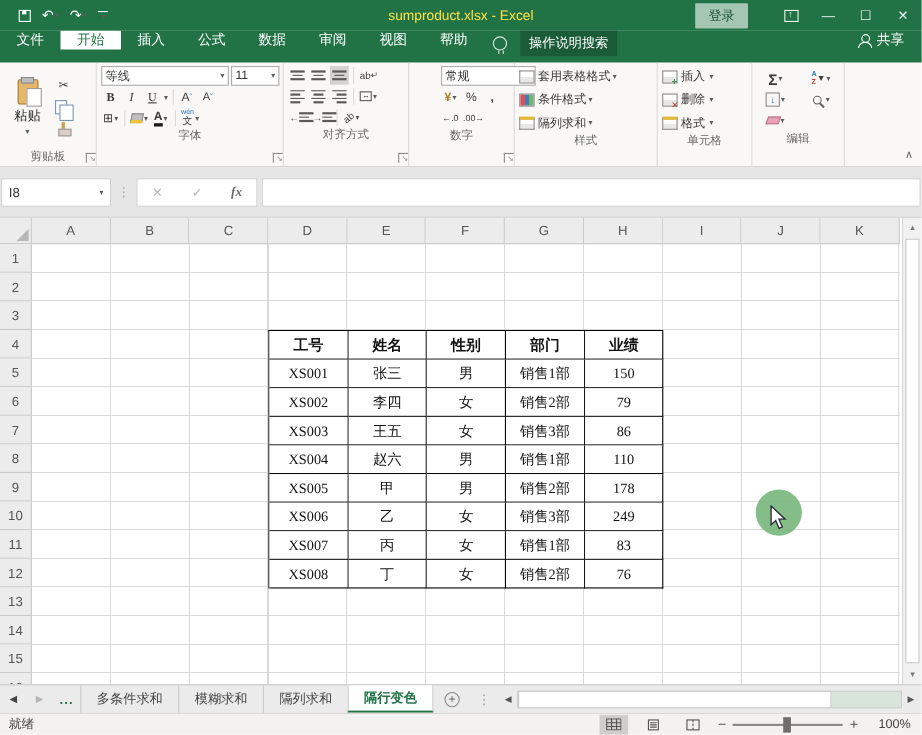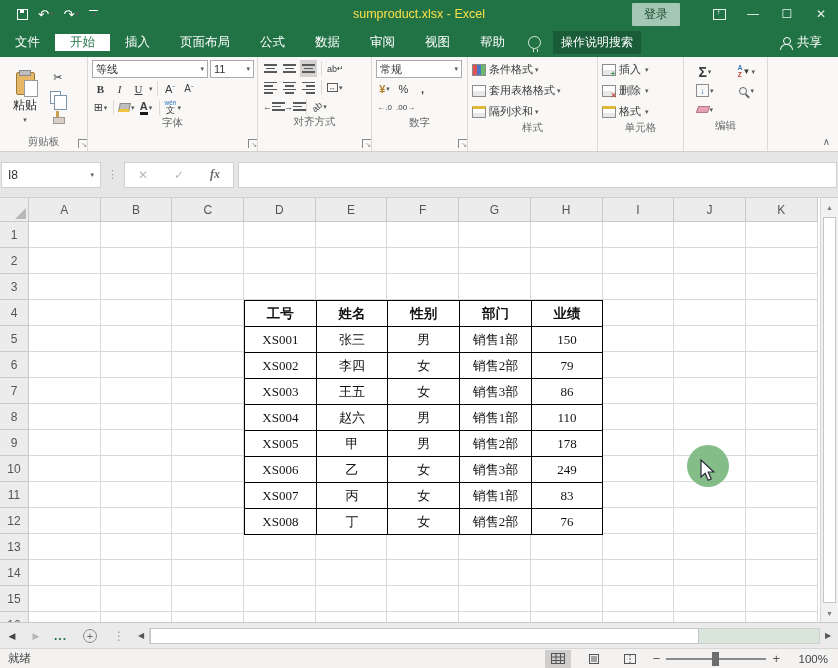"文件" .tabbar { align-items: center -> flex-start }
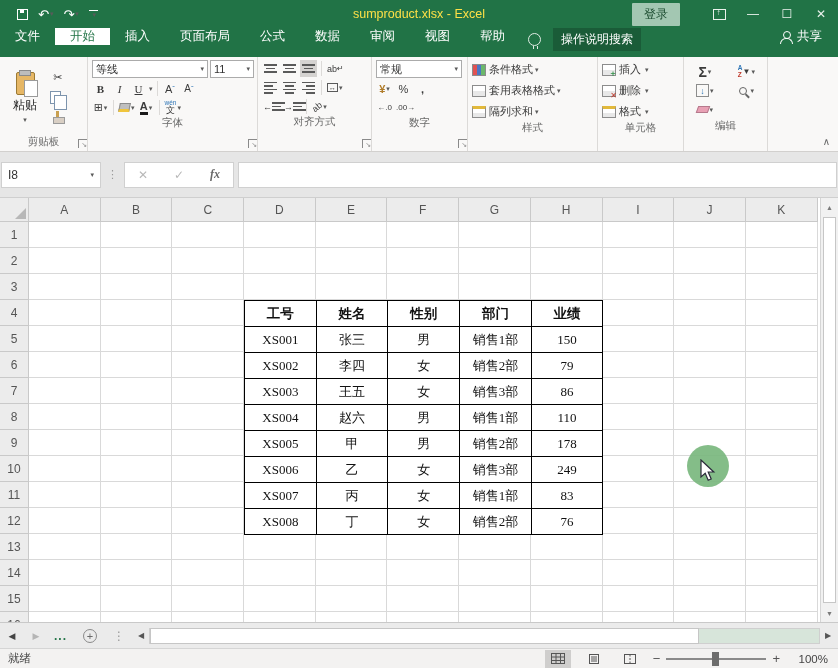"页面布局" div.rtab { html: <div>页面布局</div> -> none }
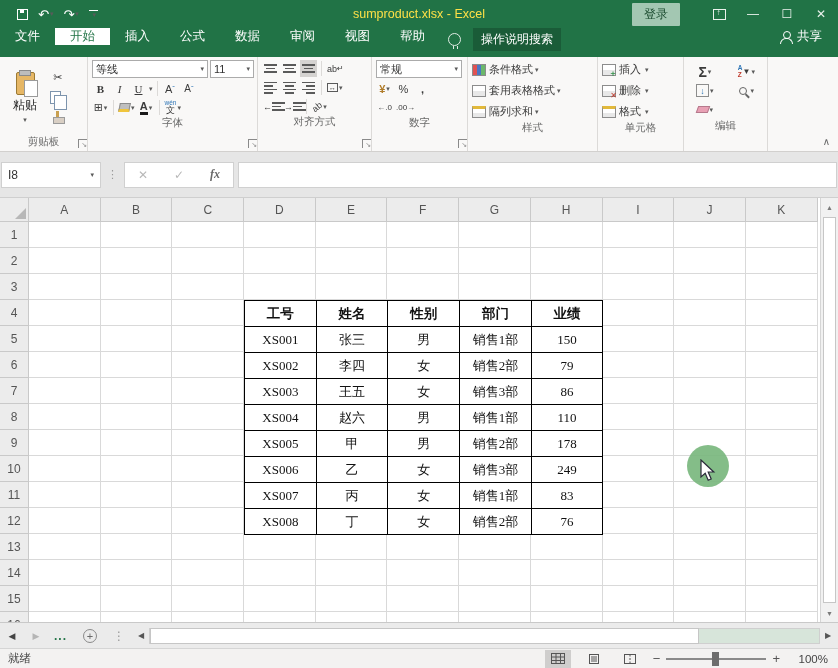"常规" div.font-rows { margin-left: none -> 25px }
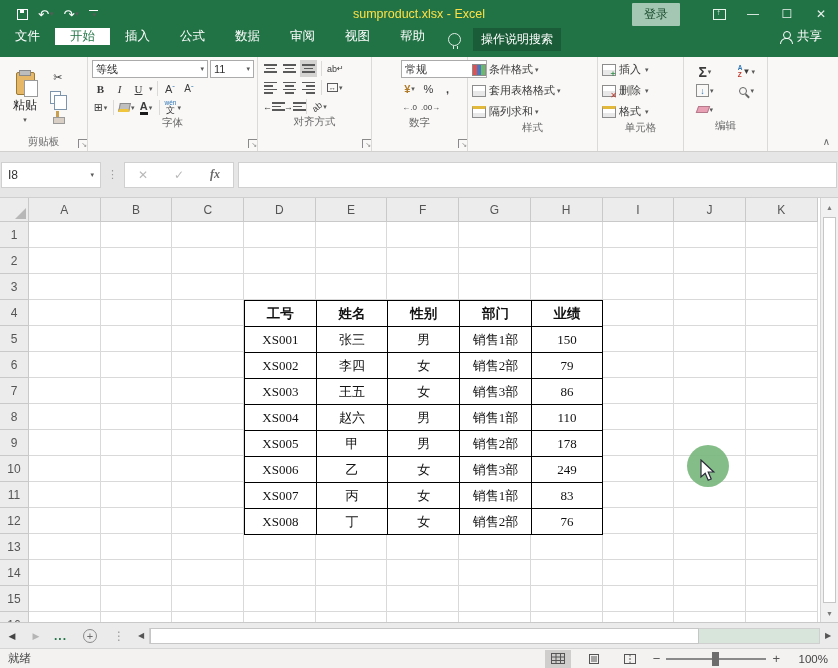"条件格式" div.txtbtn { order: before "套用表格格式" -> after "套用表格格式" }
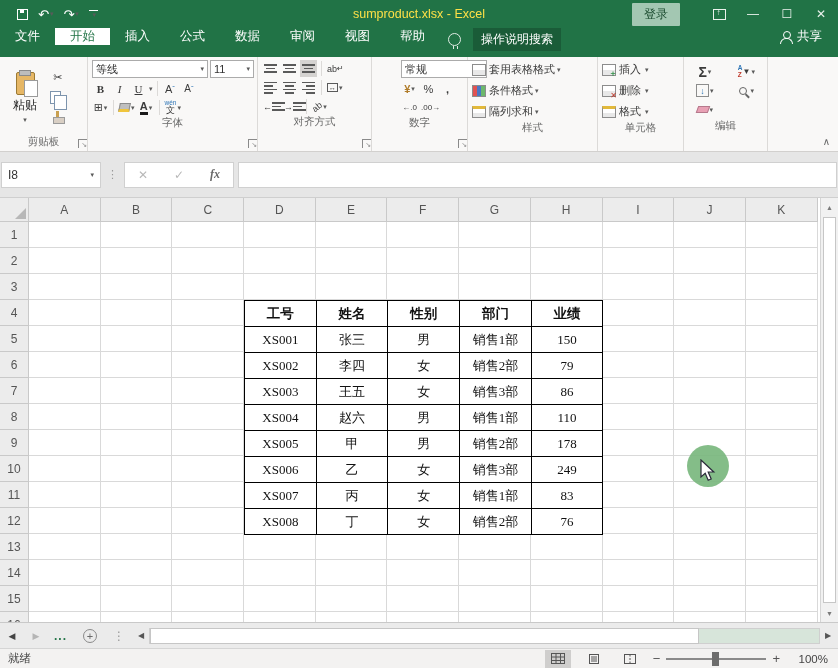"多条件求和" div { html: none -> <div> <div>多条件求和</div> <div>模糊求和</div> <div>隔列求和</div> <div>隔行变色</div> </div> }
